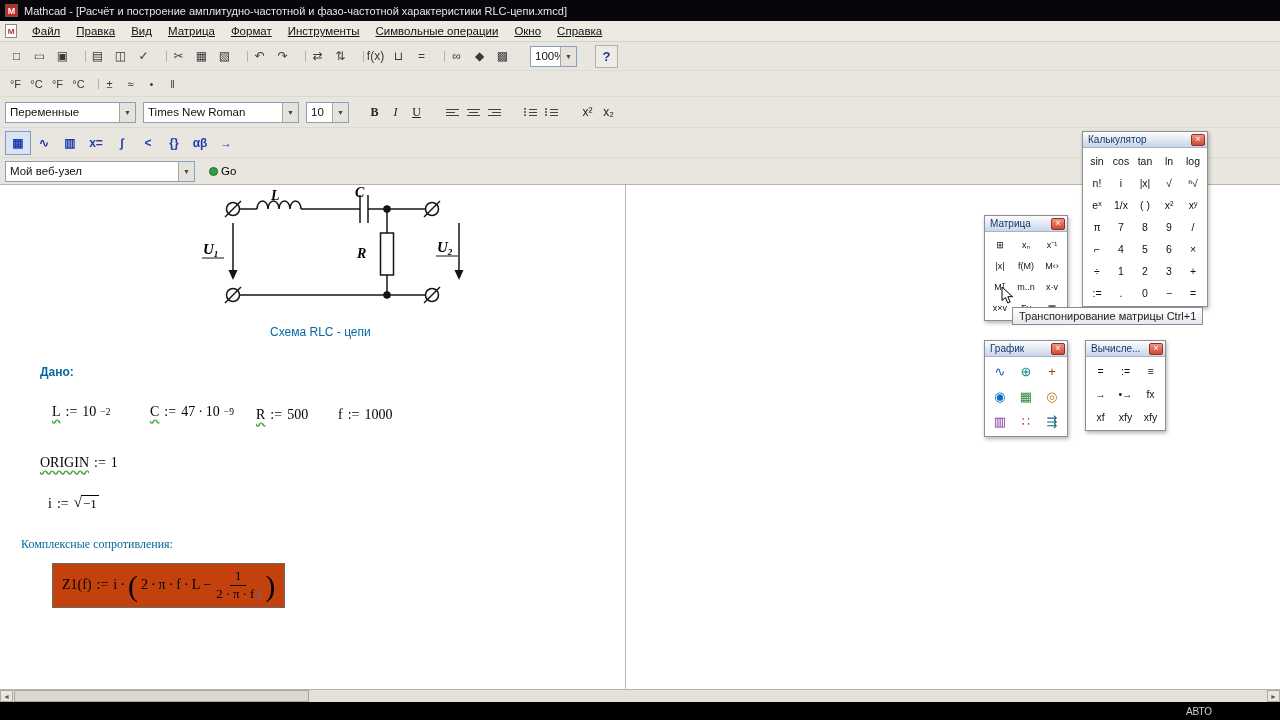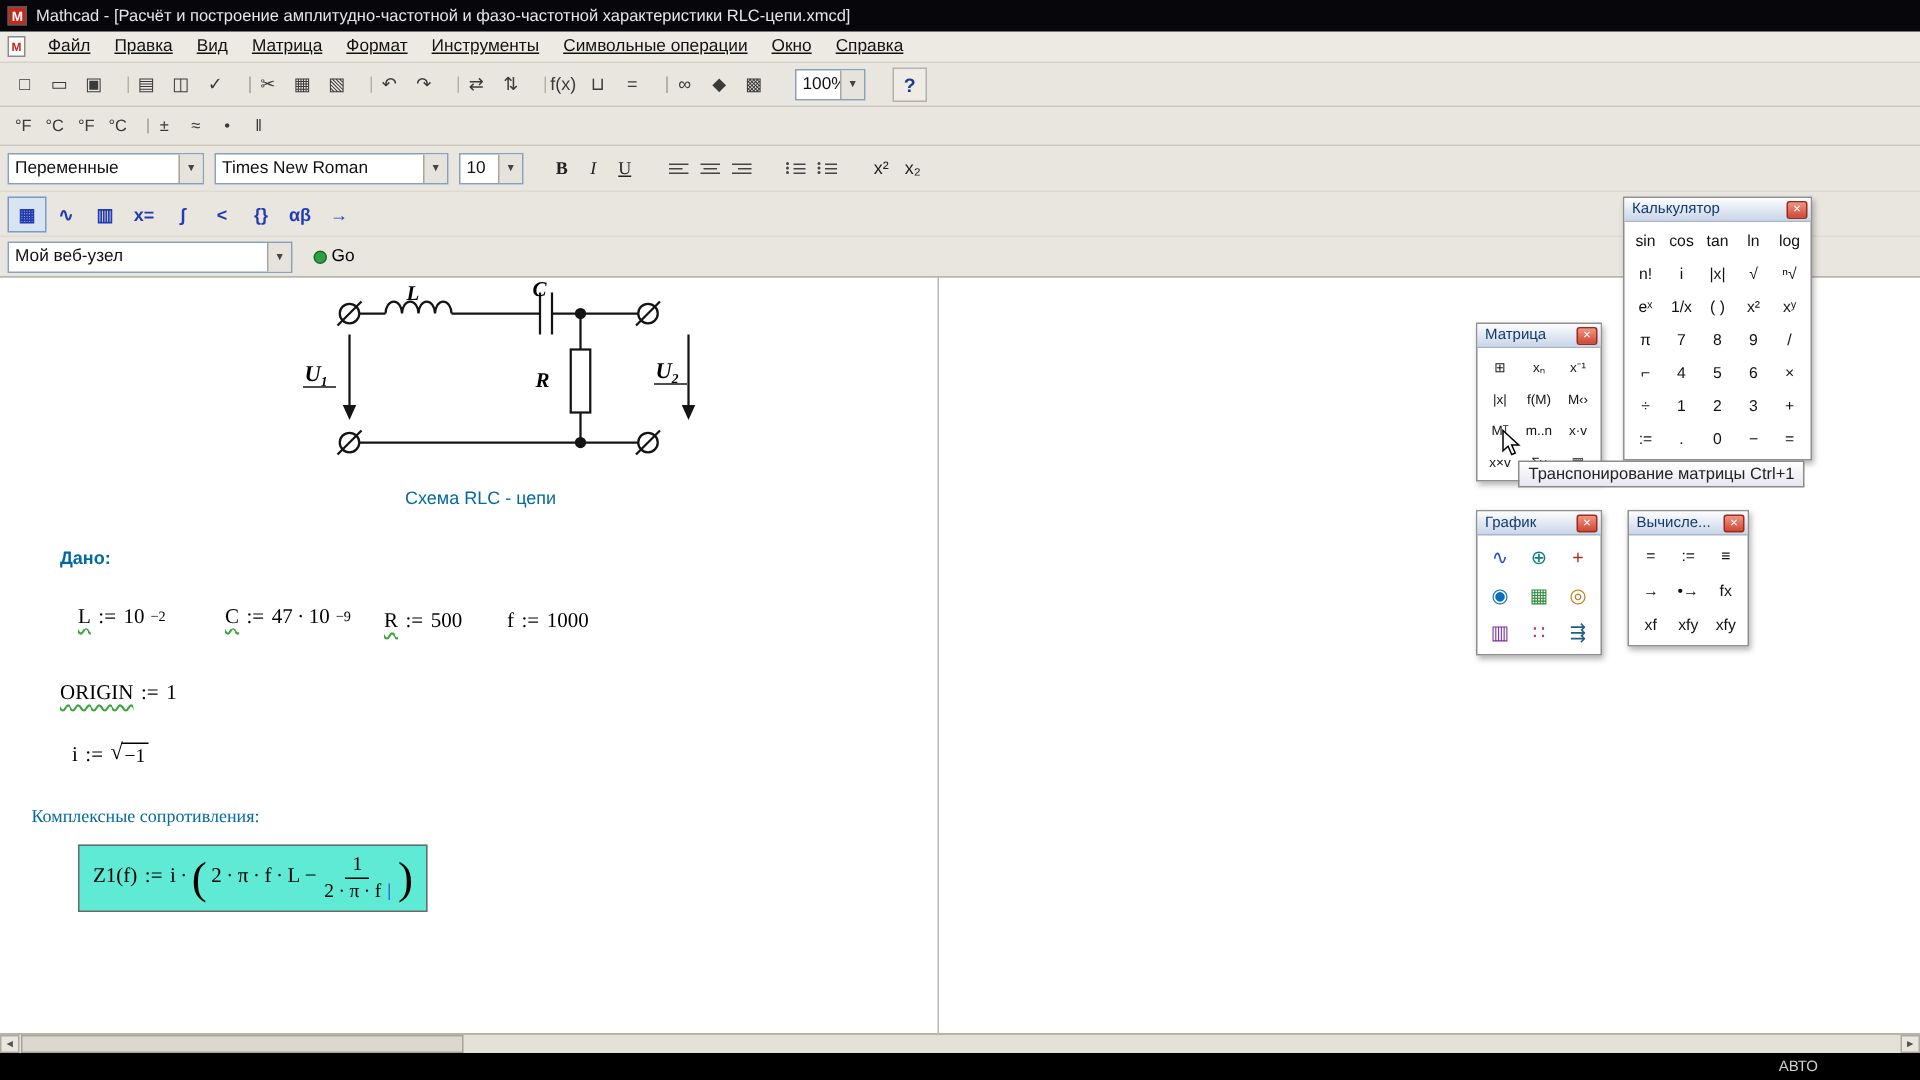"Z1(f)" .z1-box { background: #5eead4 -> #c2410c }
